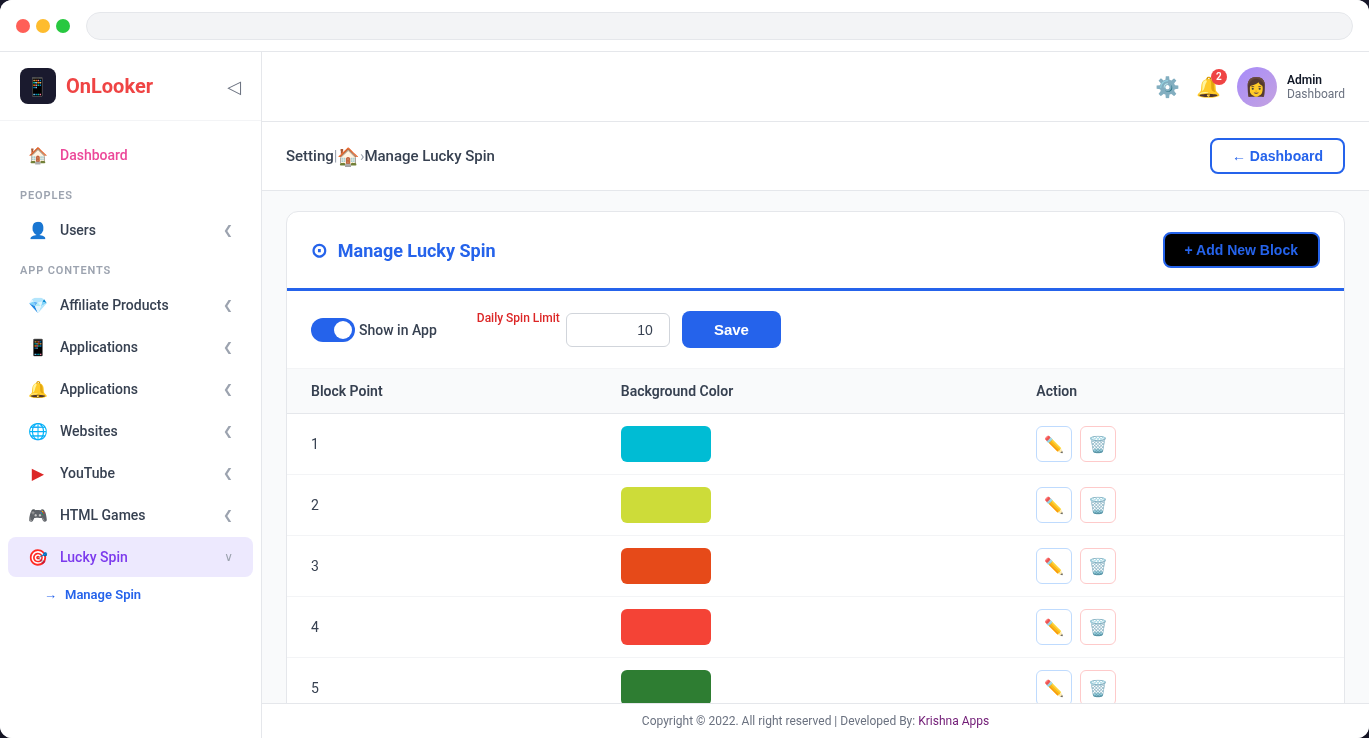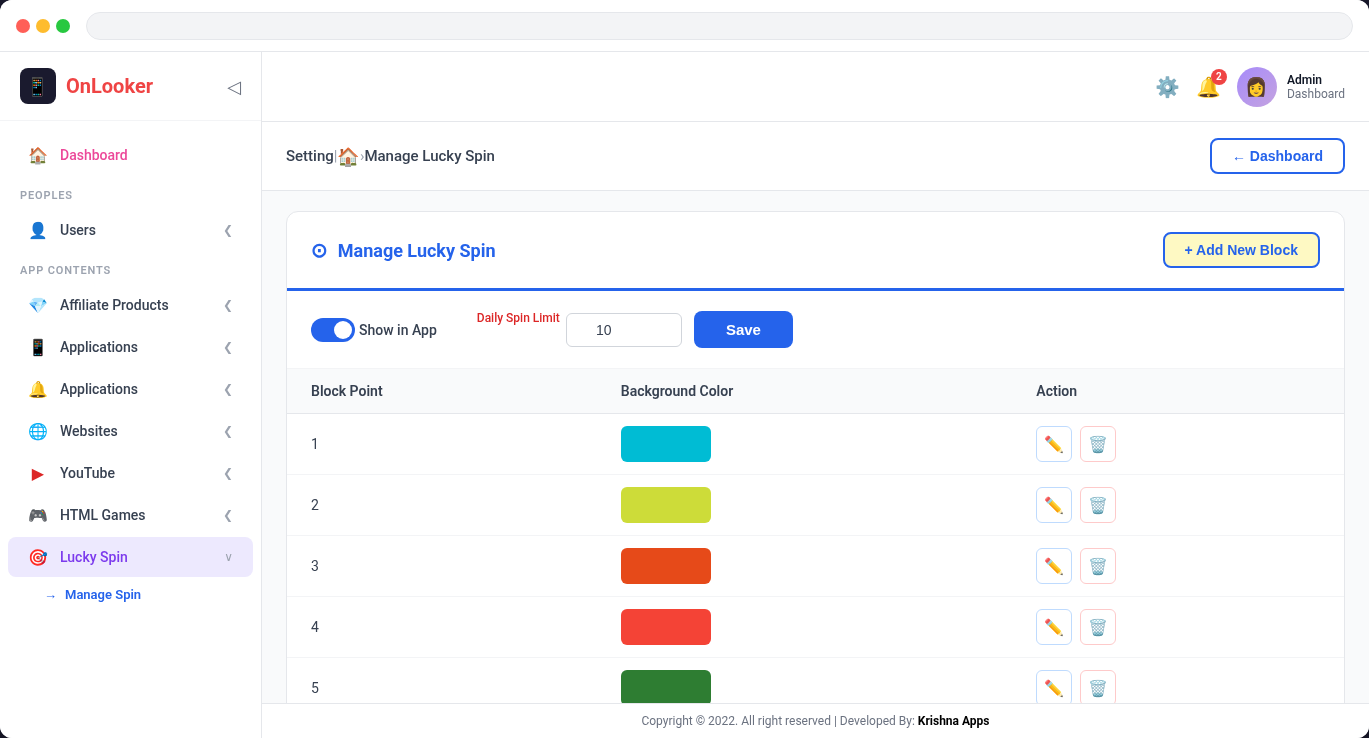"+ Add New Block" .add-block-btn { background: #fef9c3 -> #000000 }
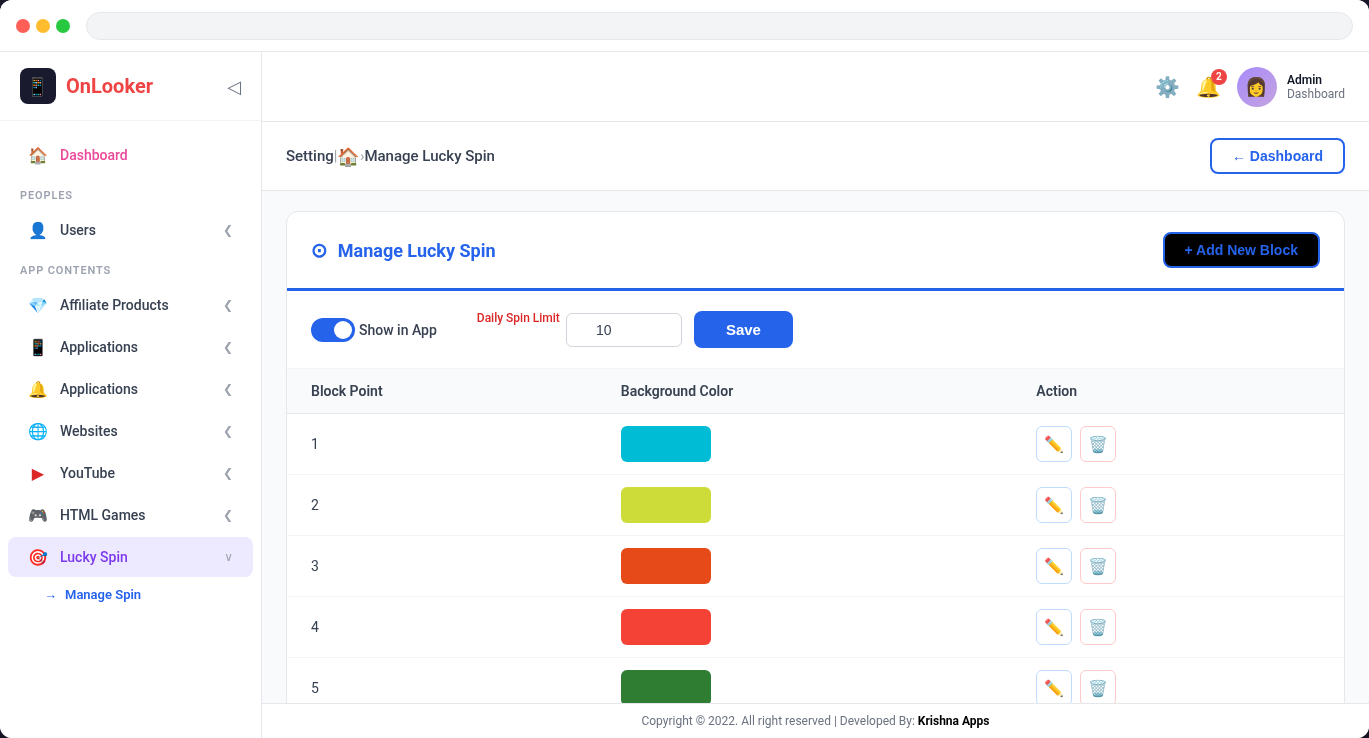"10" .spin-limit-input { padding: 8px 29px -> 8px 1px; text-align: none -> right; width: 116px -> 104px }
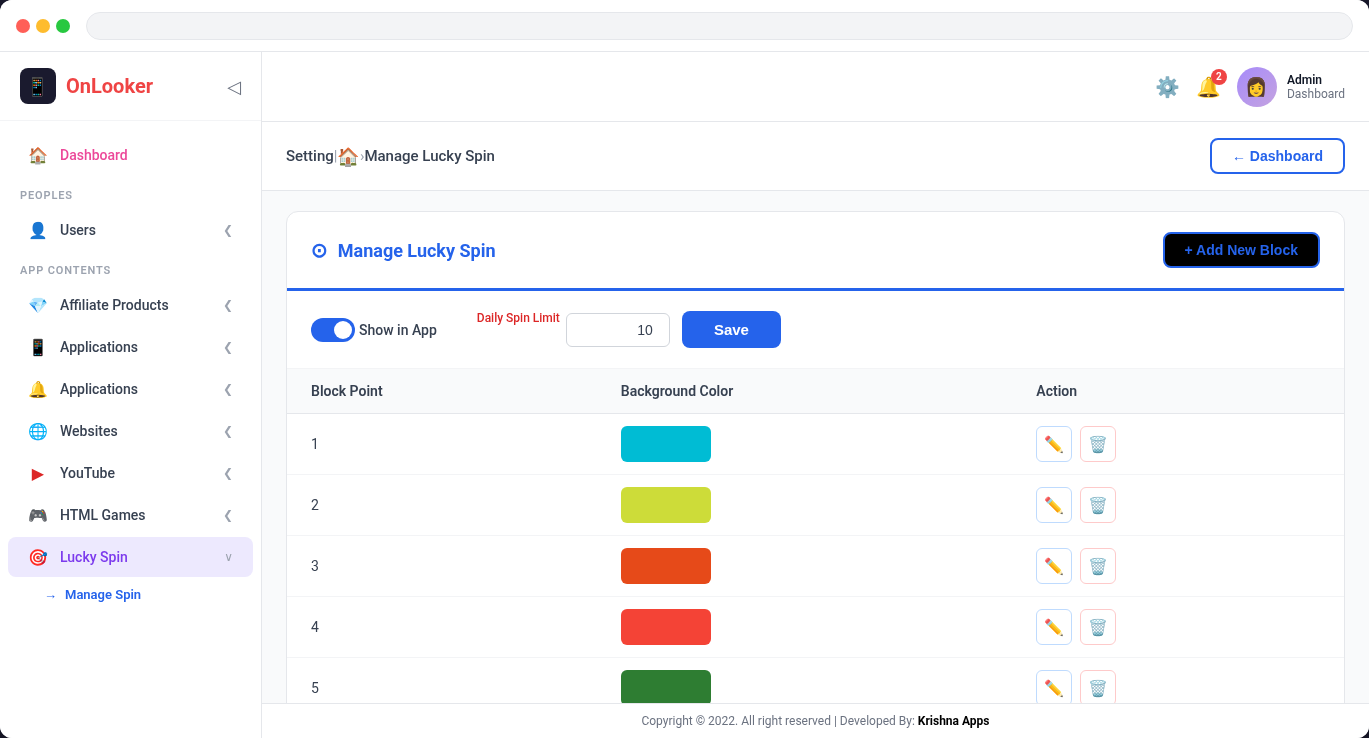"Krishna Apps" .footer-bar a { color: #000000 -> #701a75; font-weight: 700 -> 400 }
